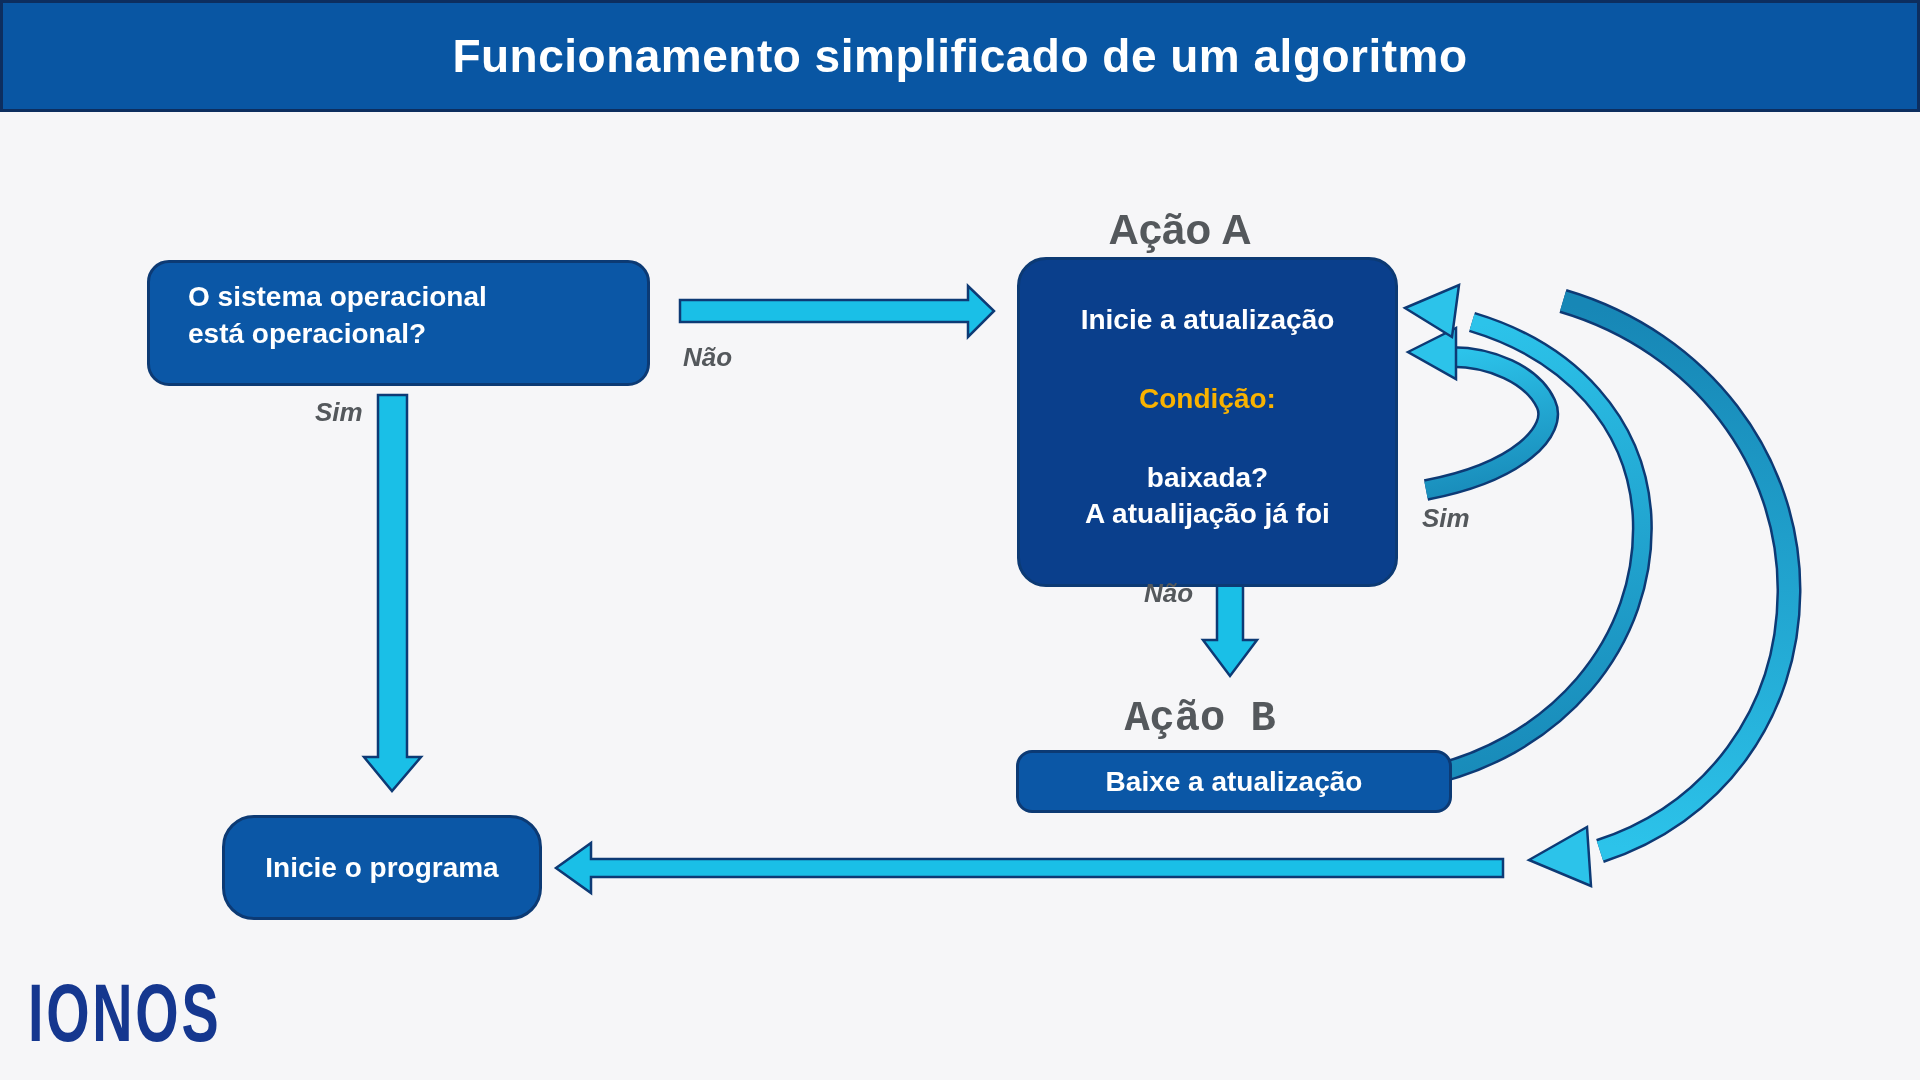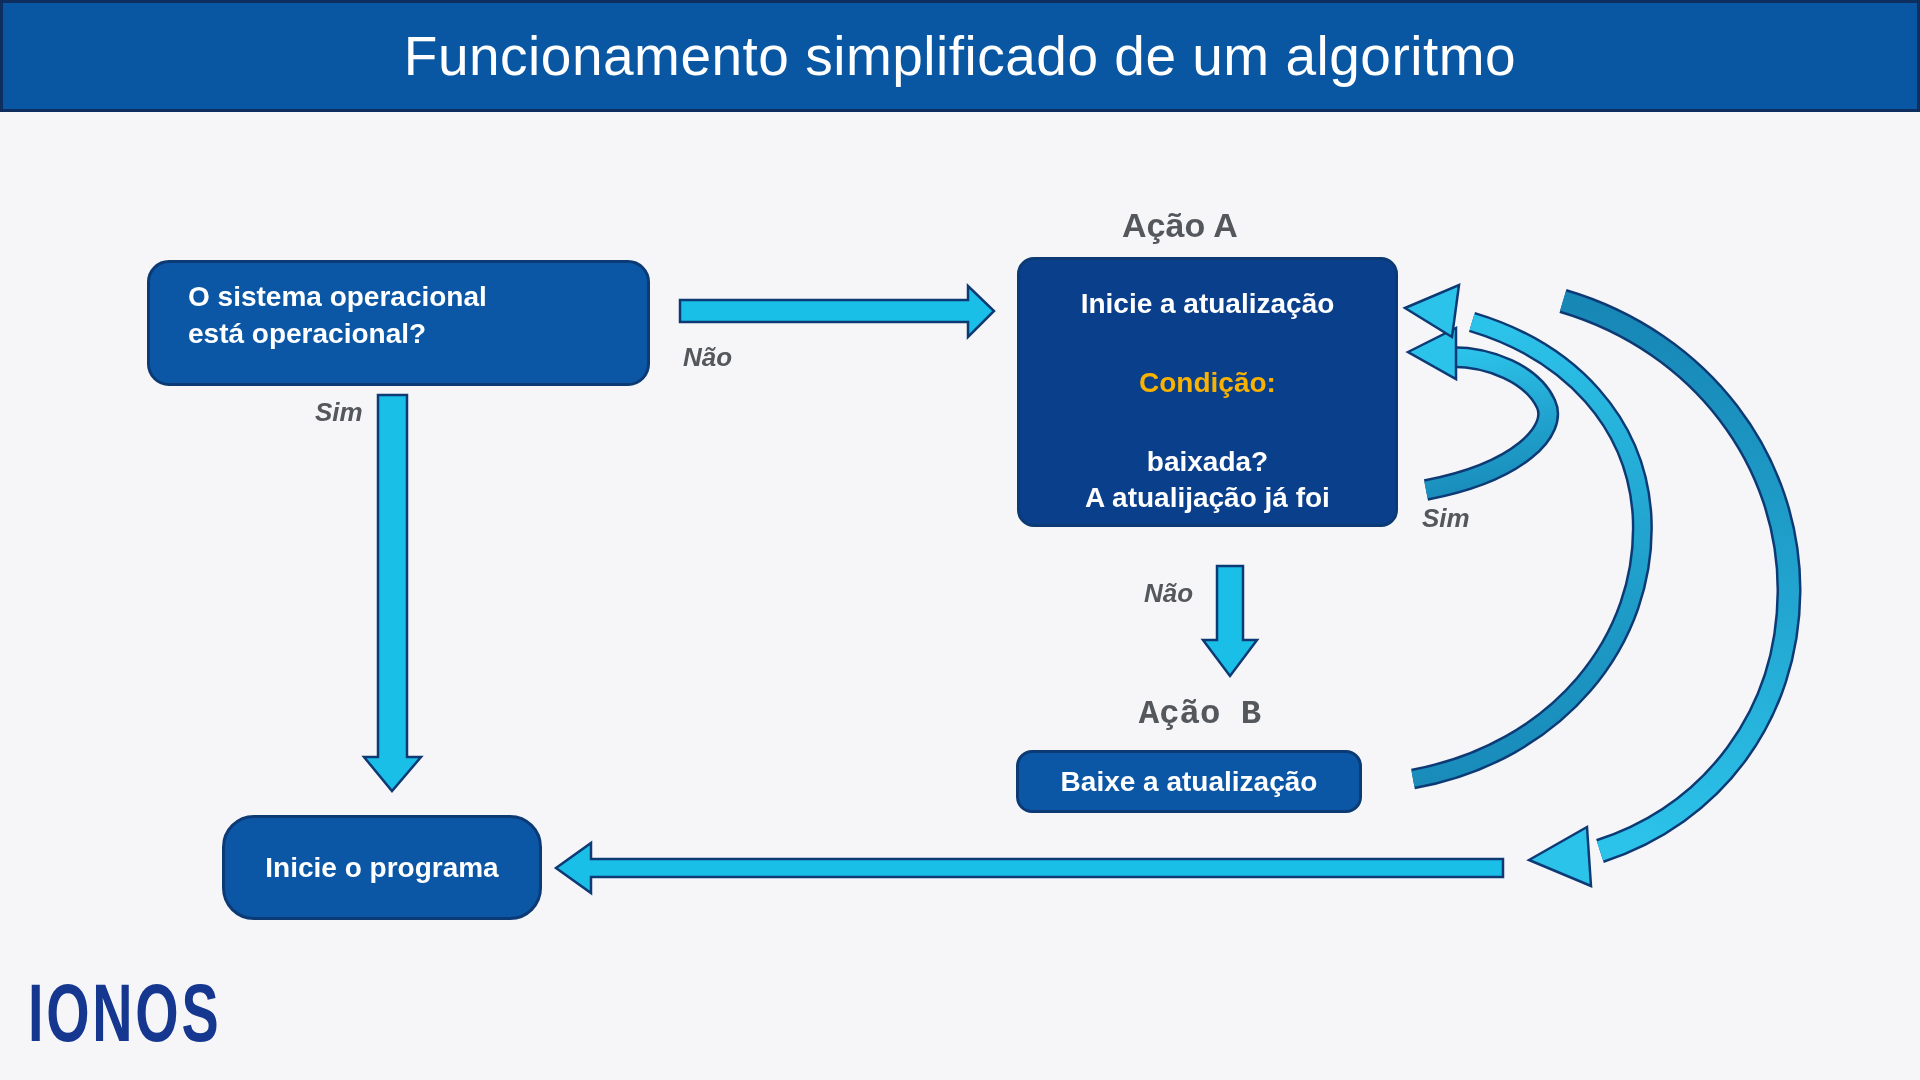"Funcionamento simplificado de um" .titlebar h1 { font-size: 55px -> 46px; font-weight: normal -> bold }
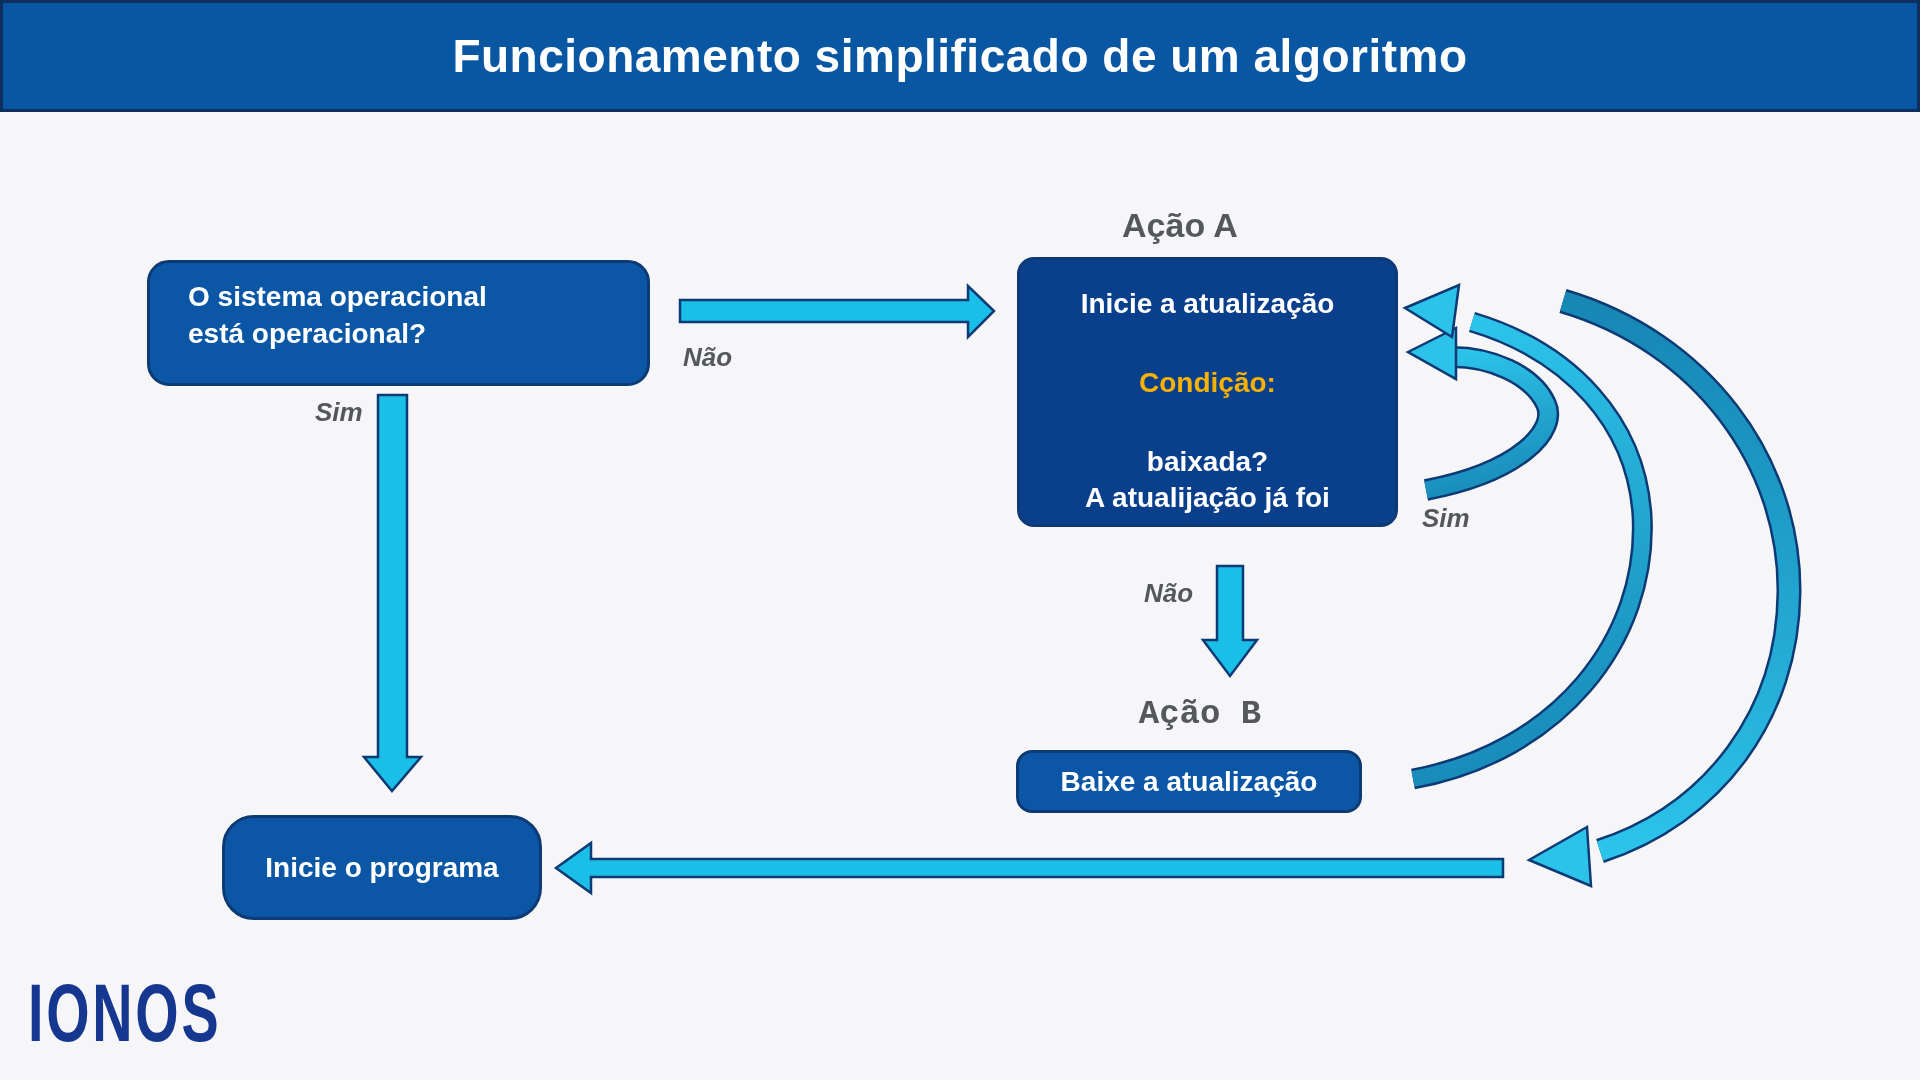"Ação A" .biglbl { font-size: 34px -> 42px }
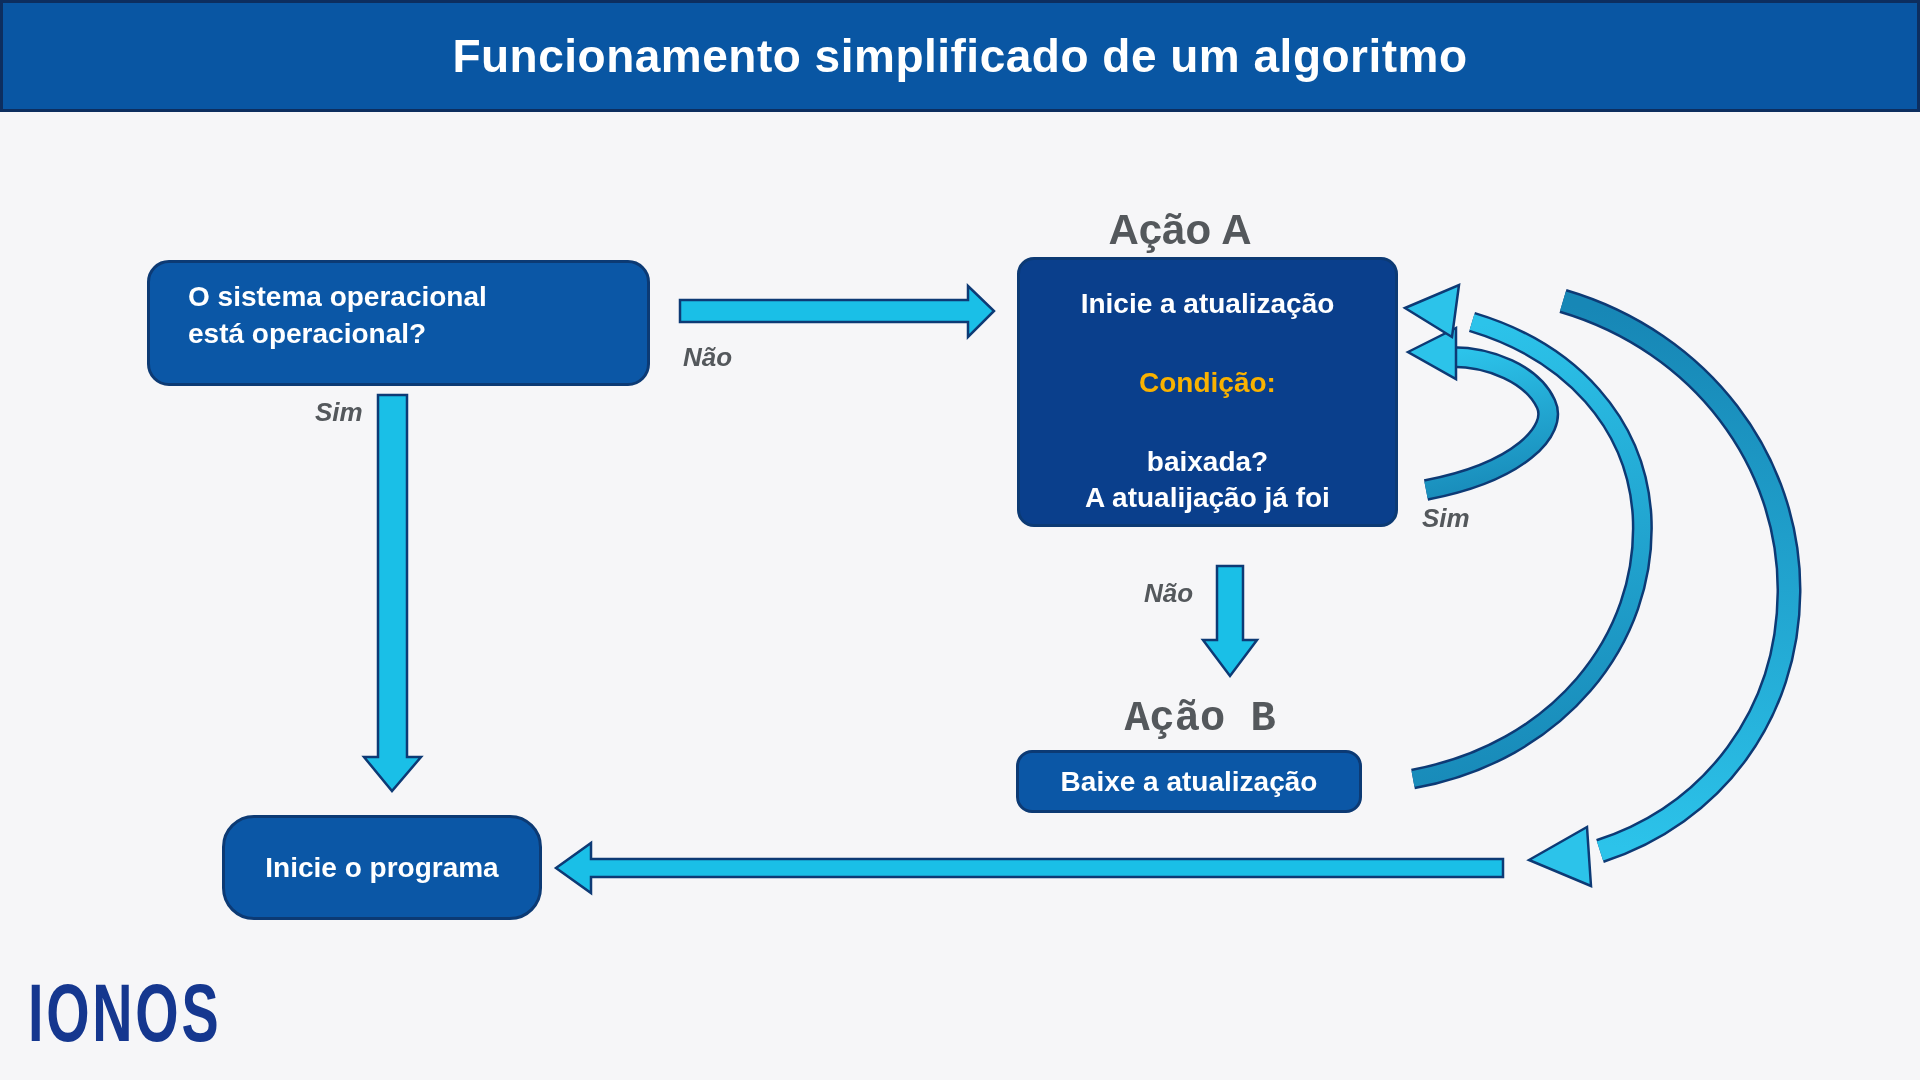"Inicie a atualização" .node.big { border-radius: 17px -> 29px; height: 270px -> 330px; padding-top: 26px -> 42px }
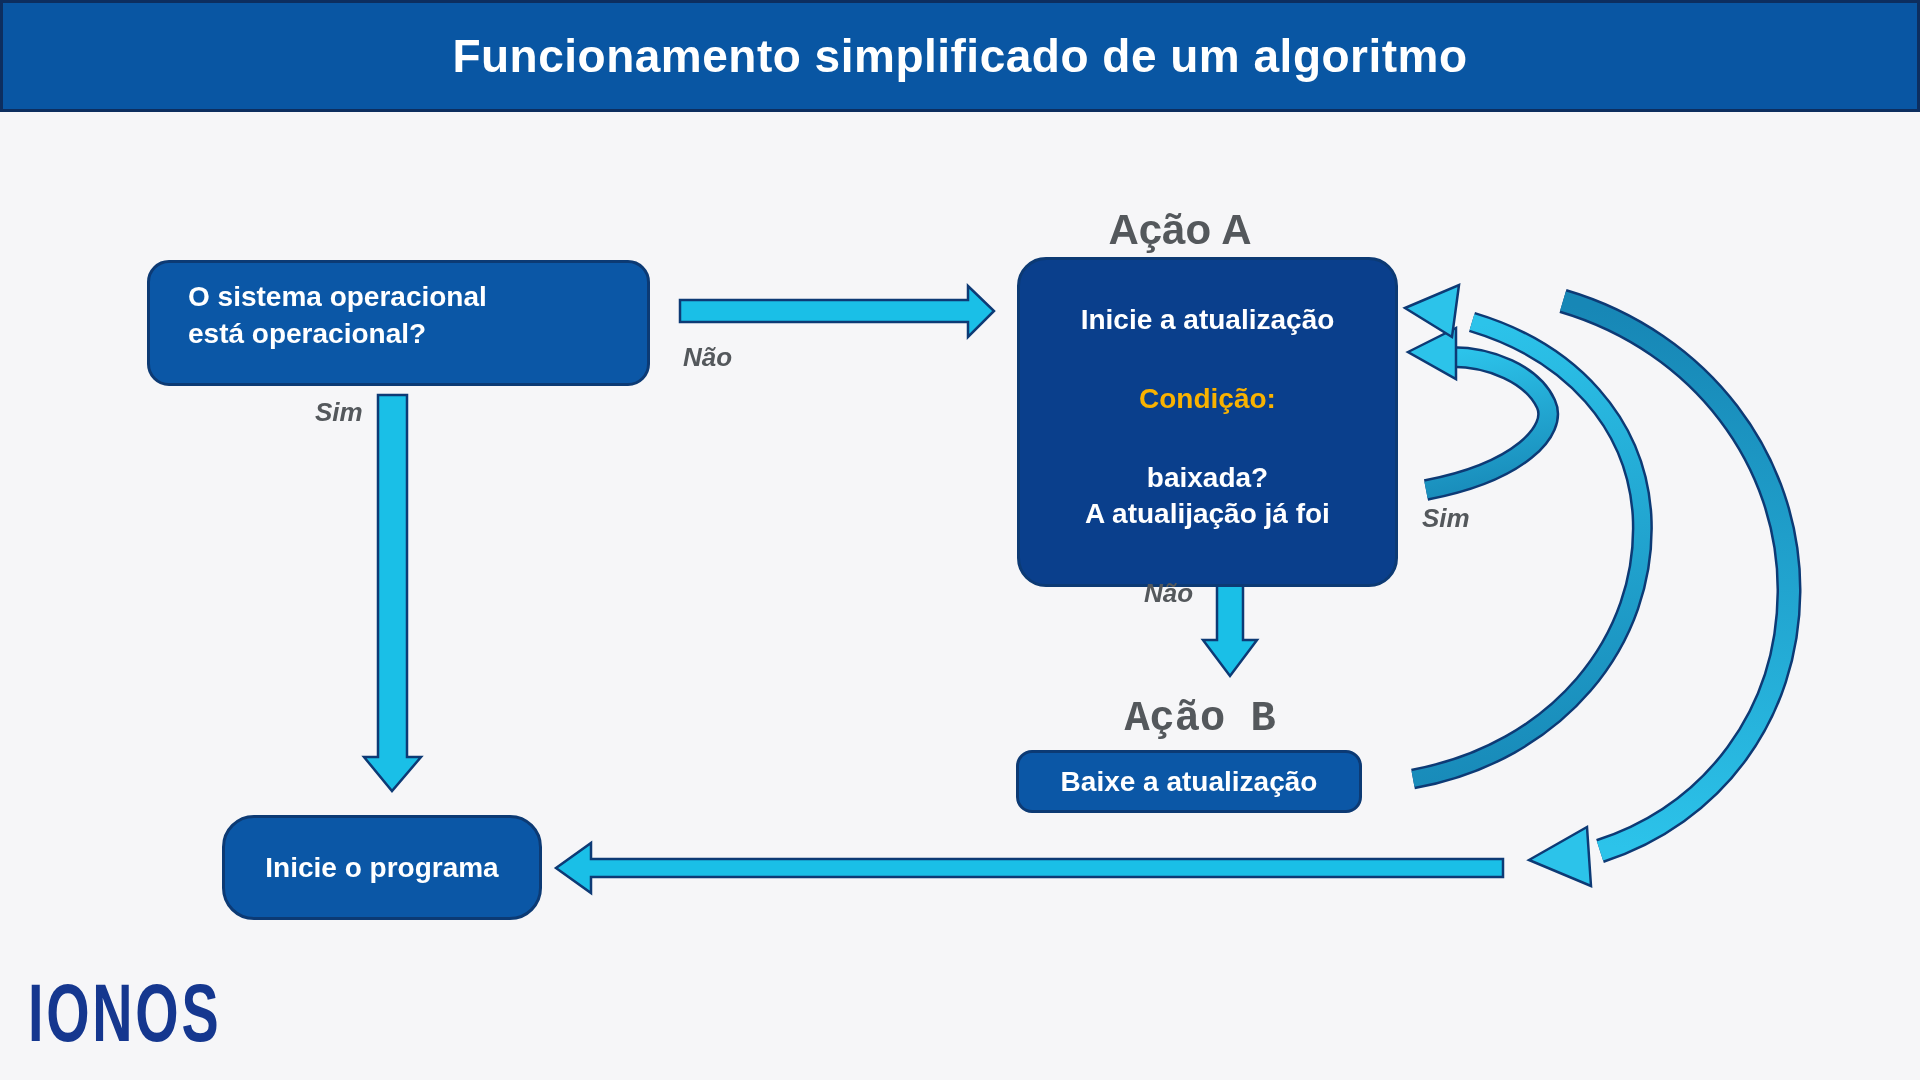"Baixe a atualização" .node.slim { width: 346px -> 436px }
